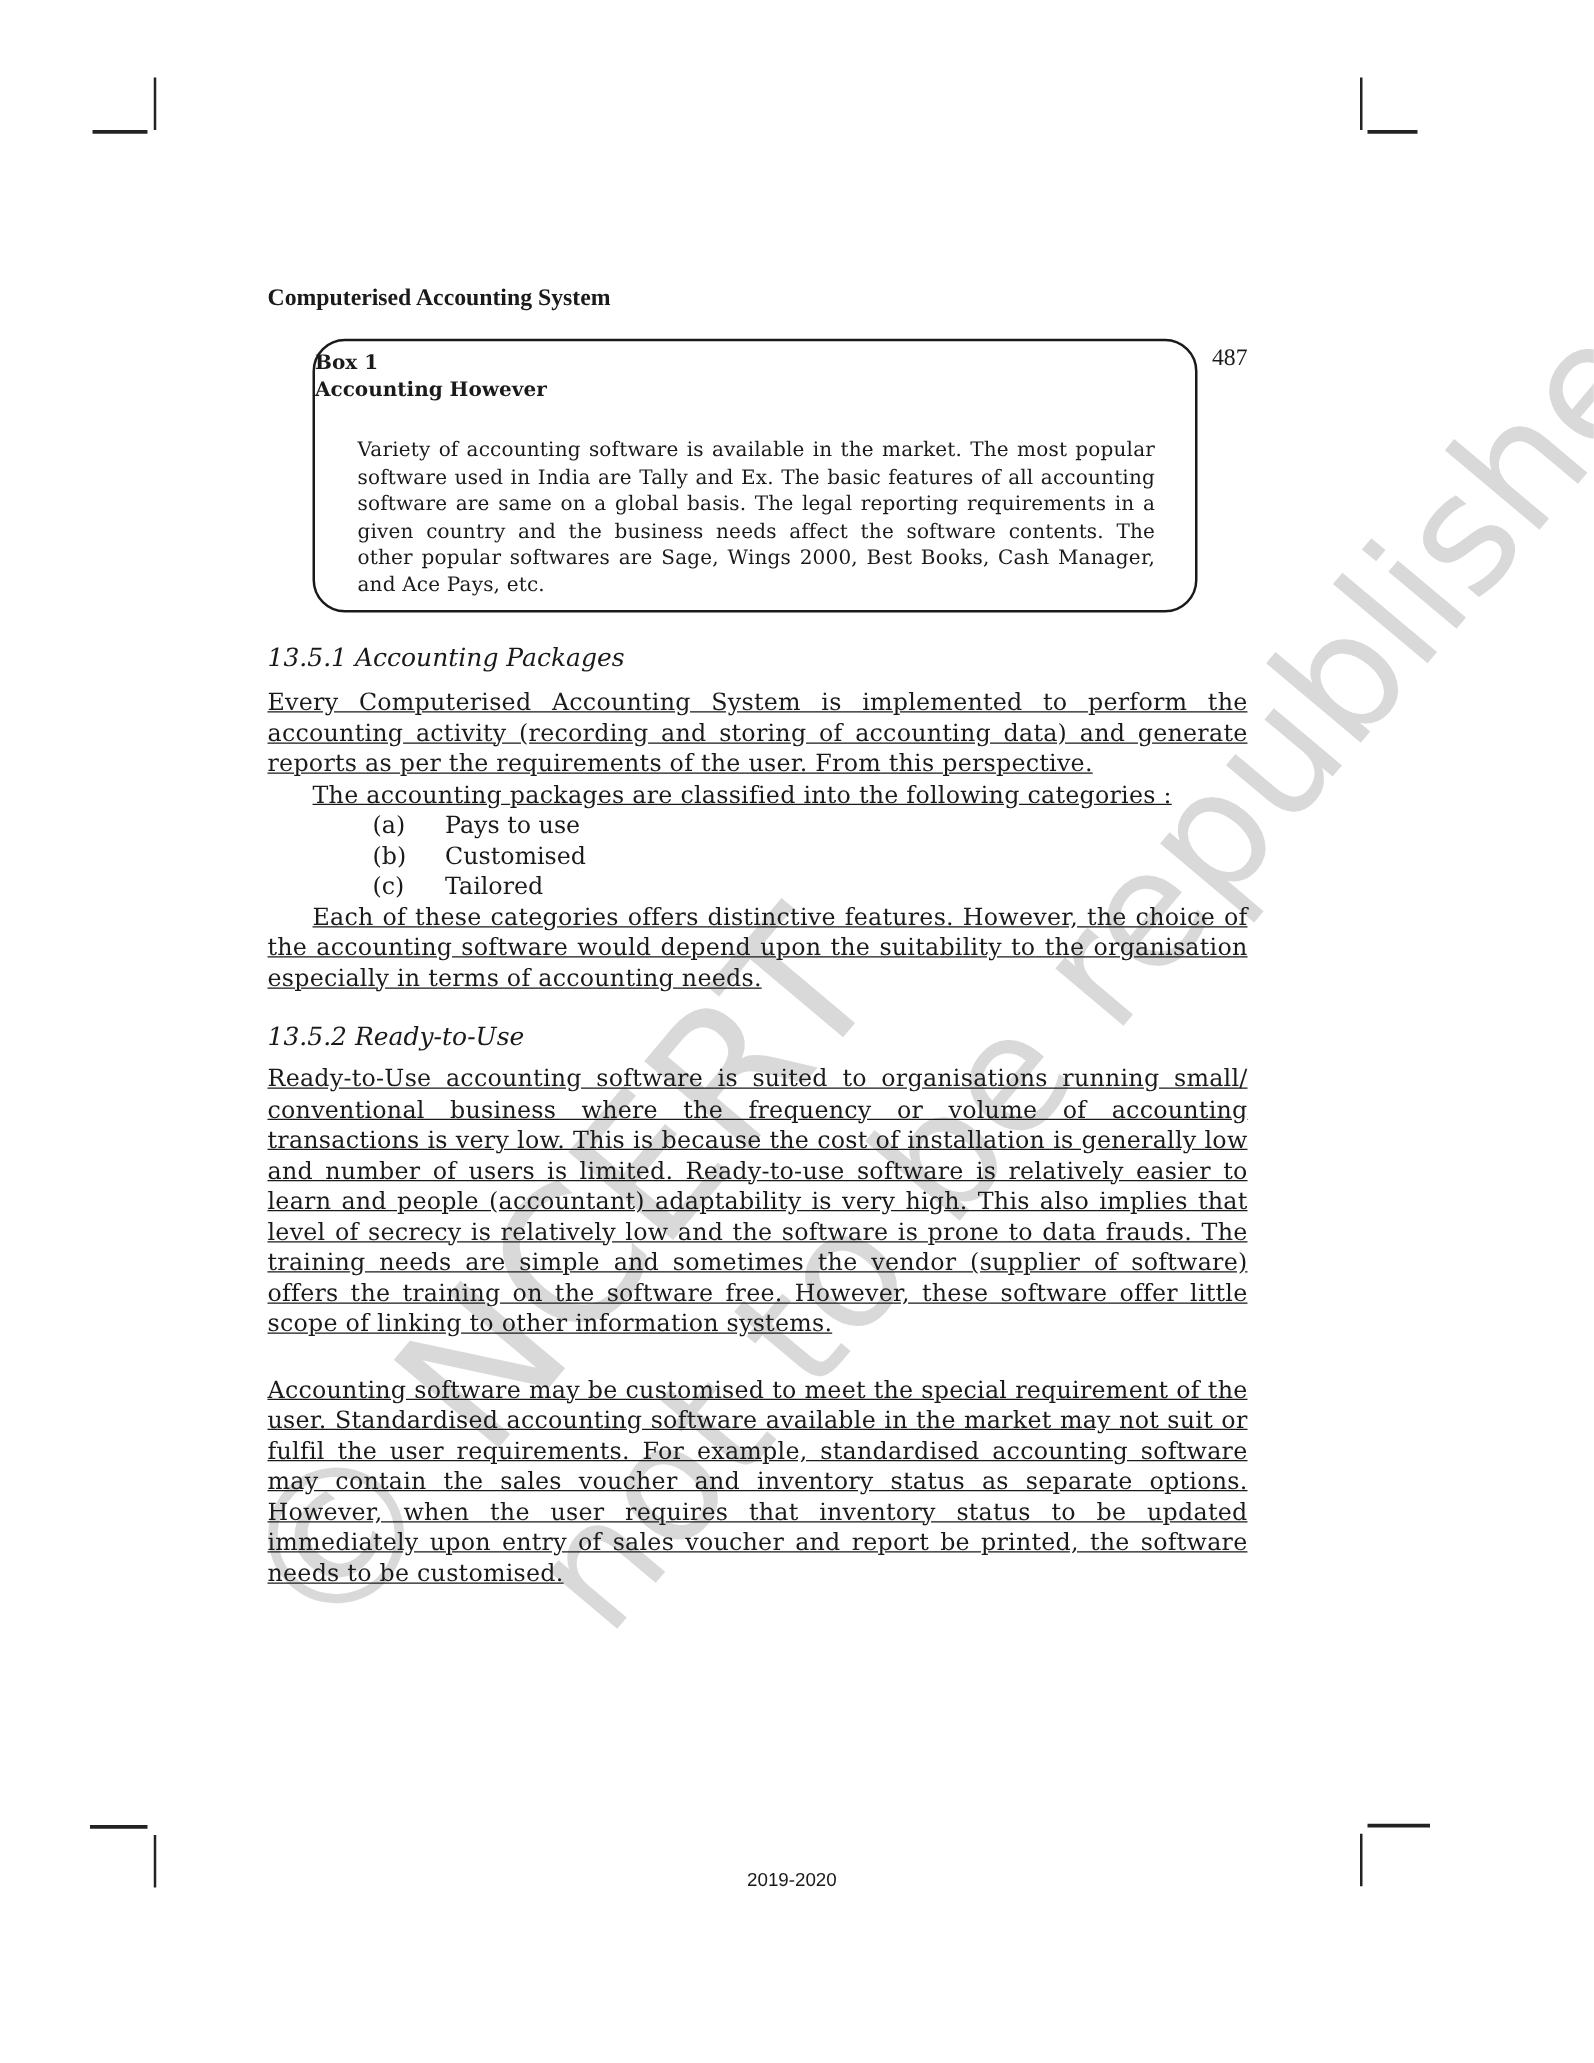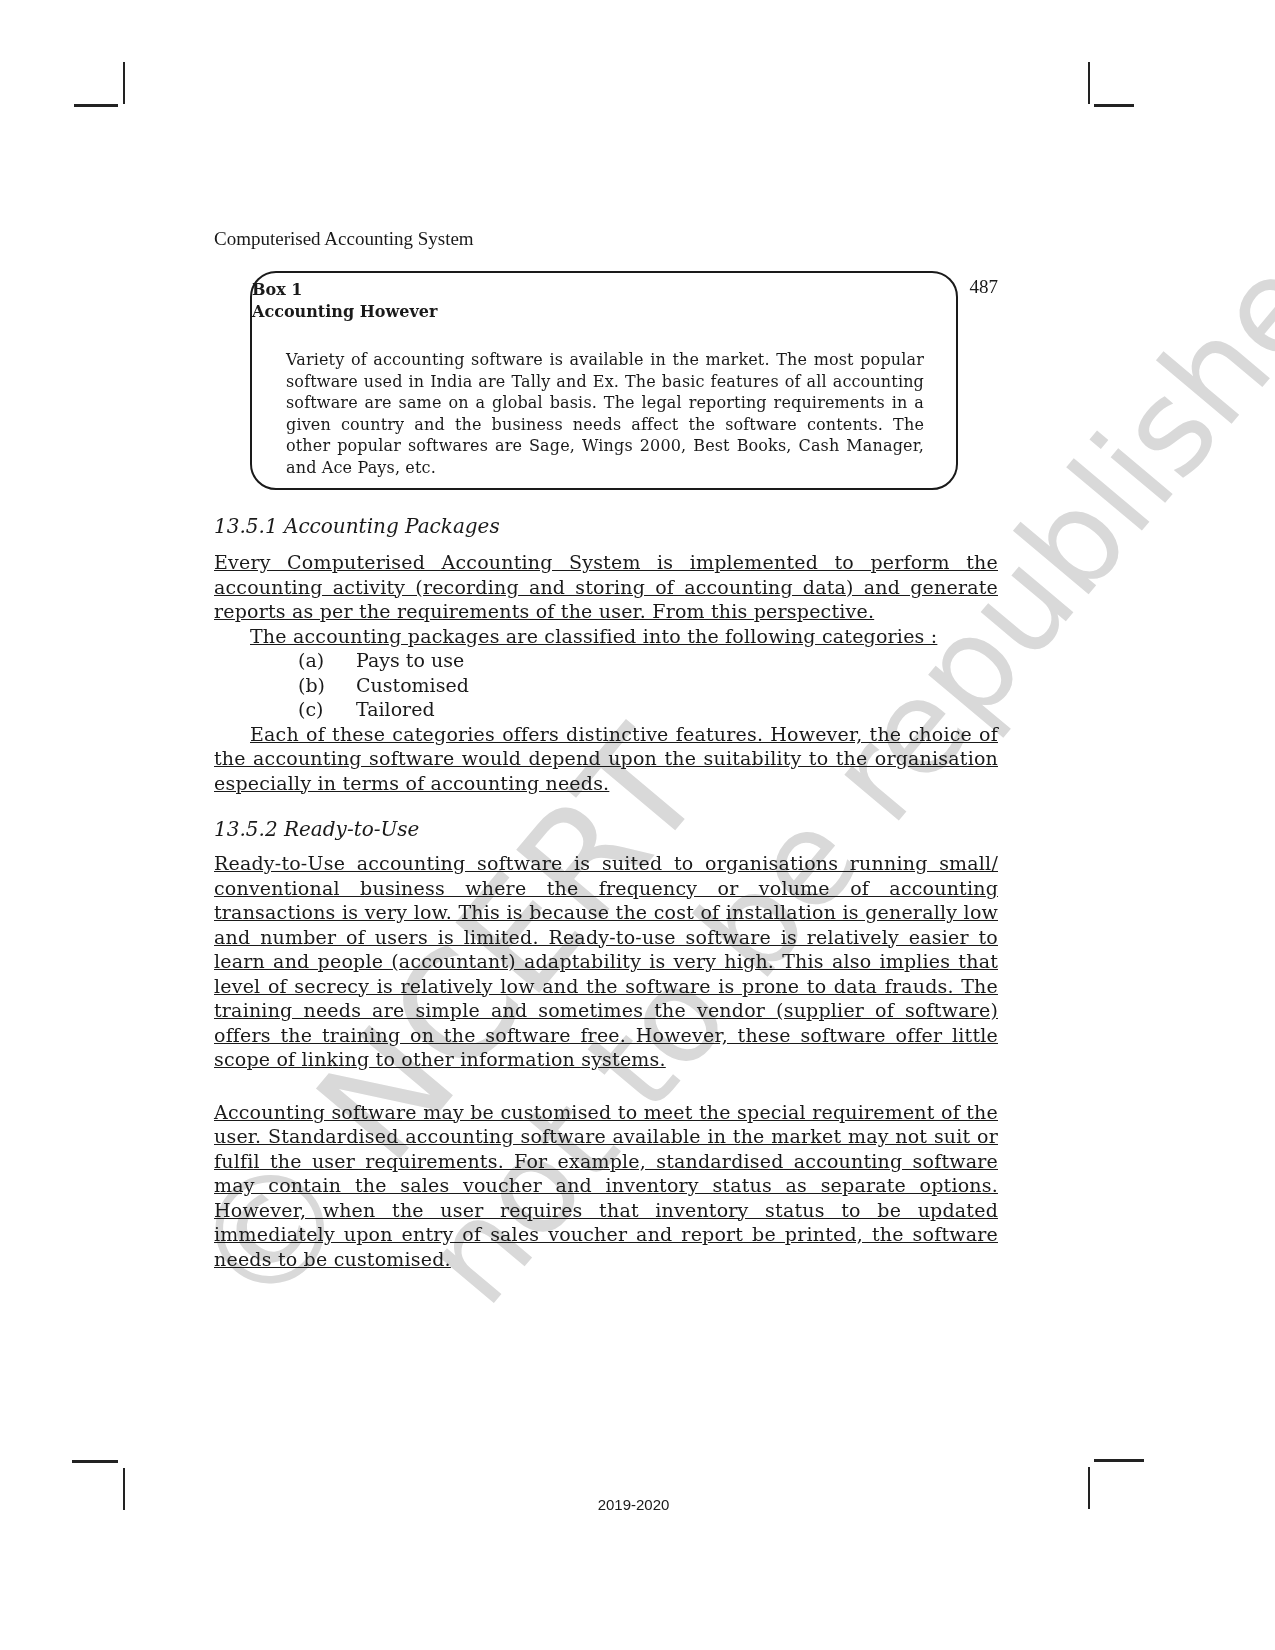"Computerised Accounting System" .running-head .title { font-weight: none -> bold }
